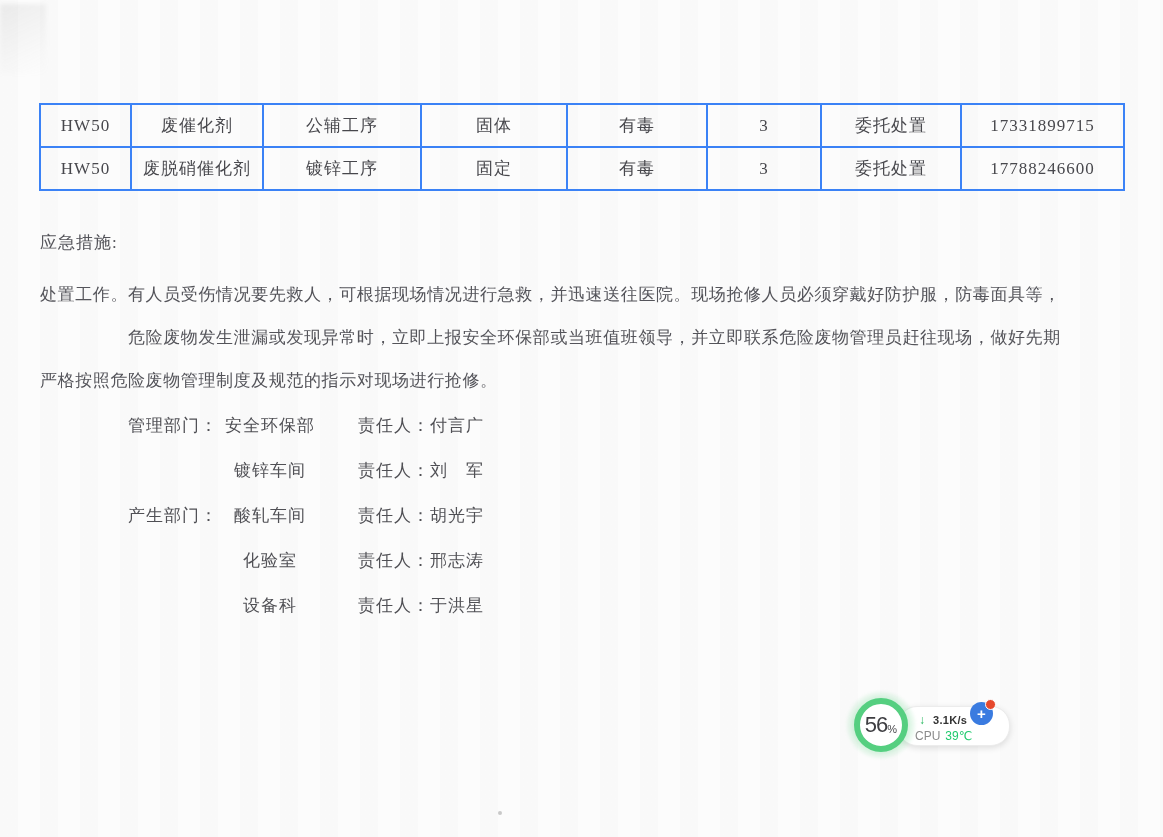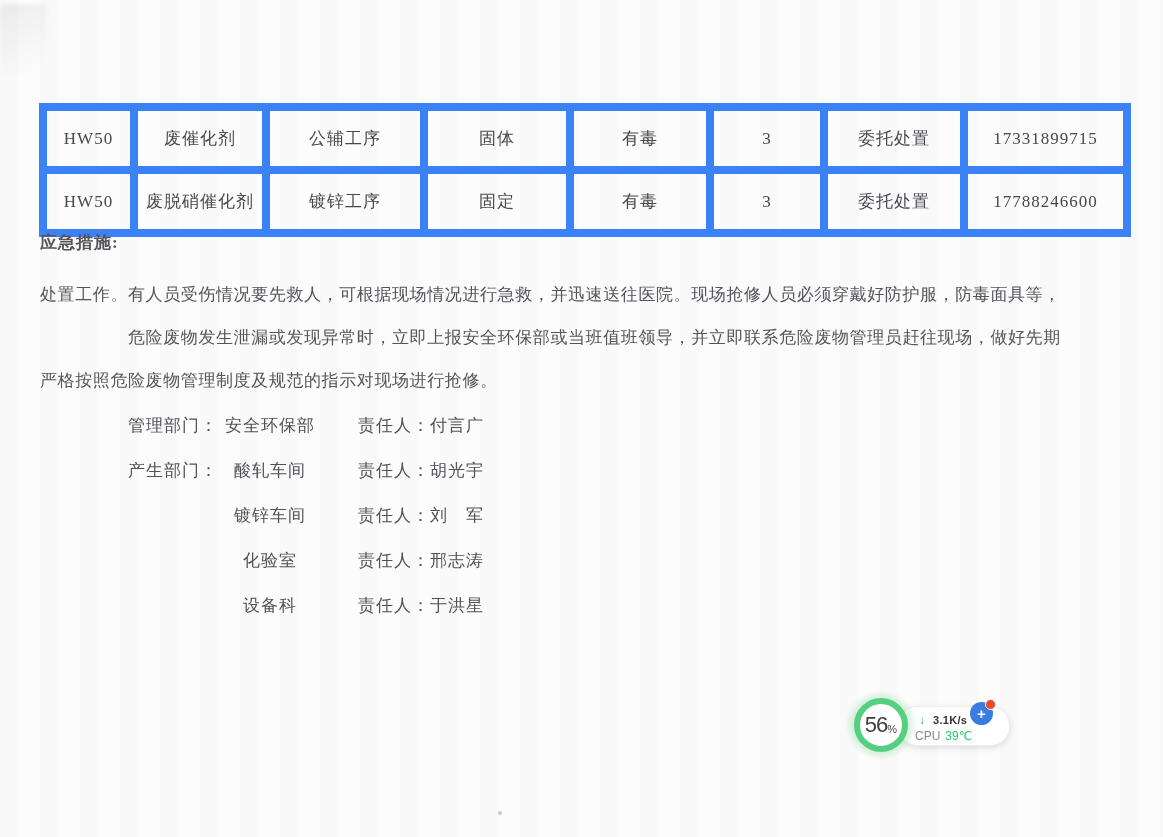"HW50" table.waste td { border: 8px solid #3b82f6 -> 2px solid #3b82f6; padding: 11px 2px -> 4px 2px }
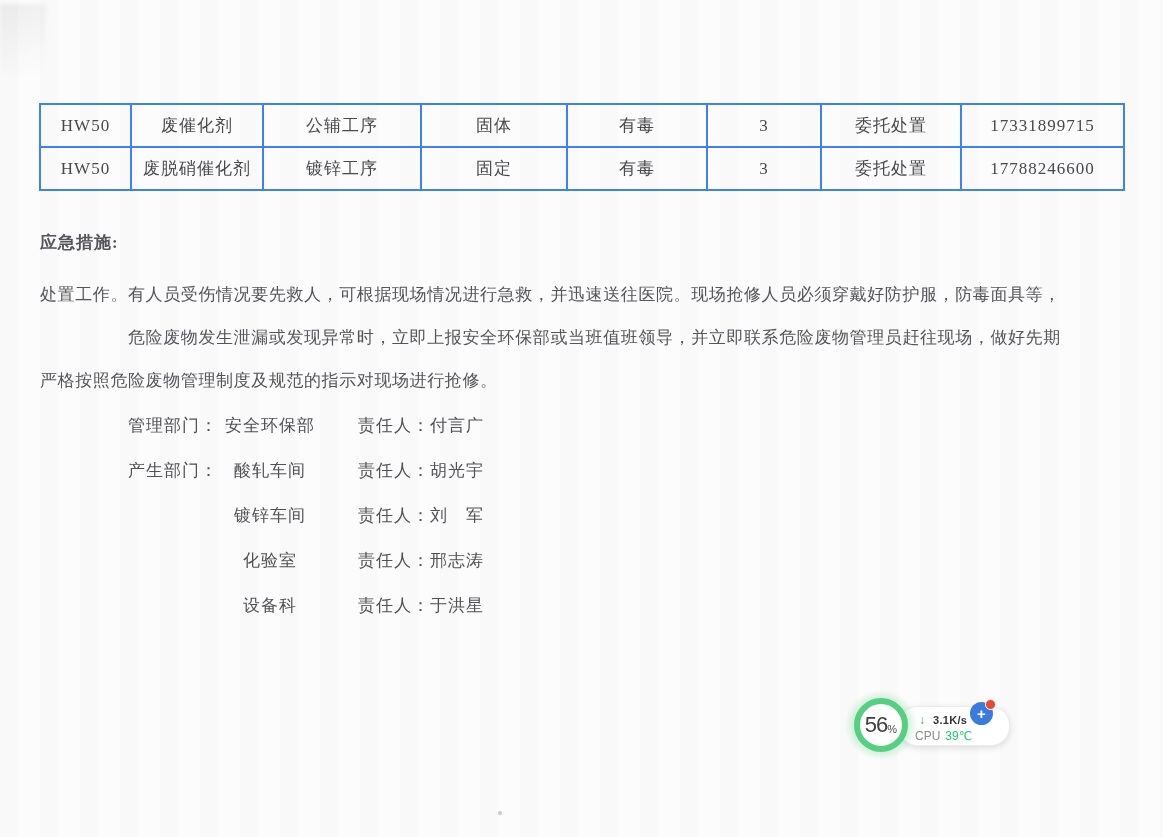"应急措施:" .doc-title { font-weight: bold -> none }
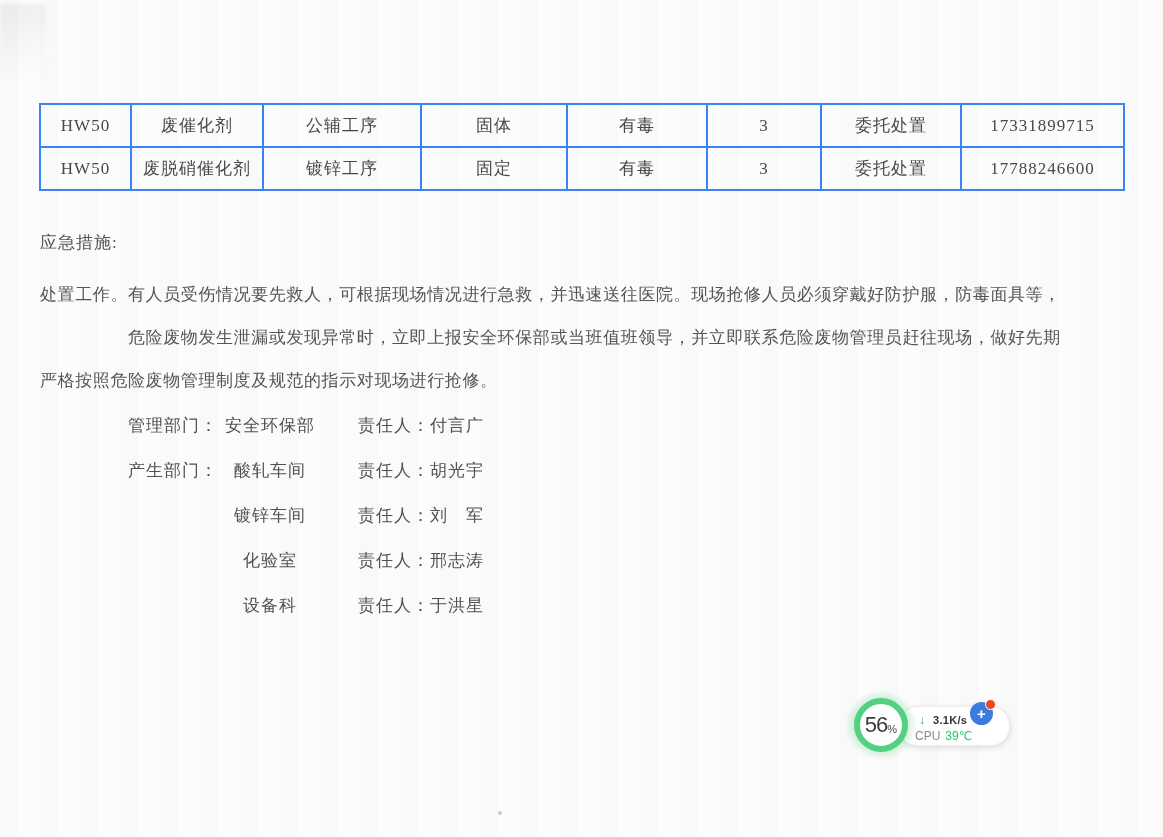"产生部门：" div.contact-row { order: before "镀锌车间" -> after "镀锌车间" }
